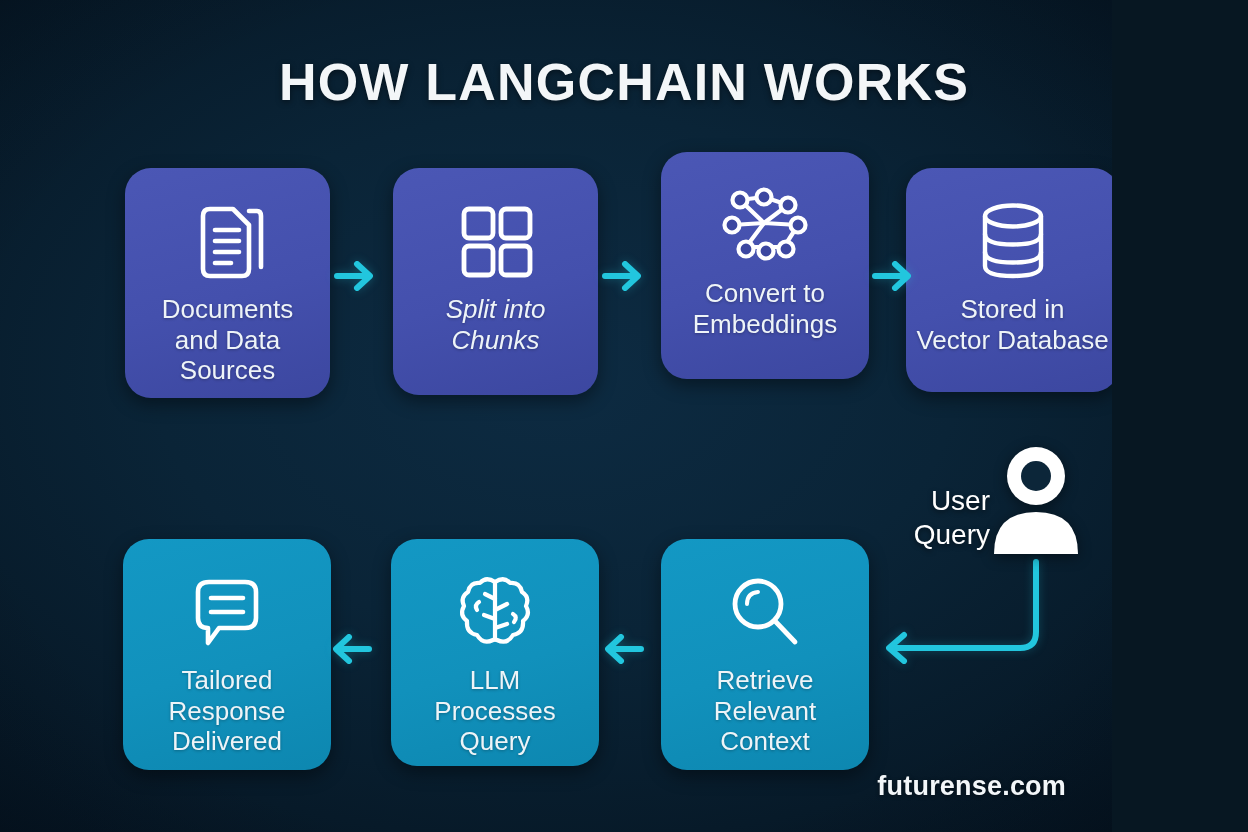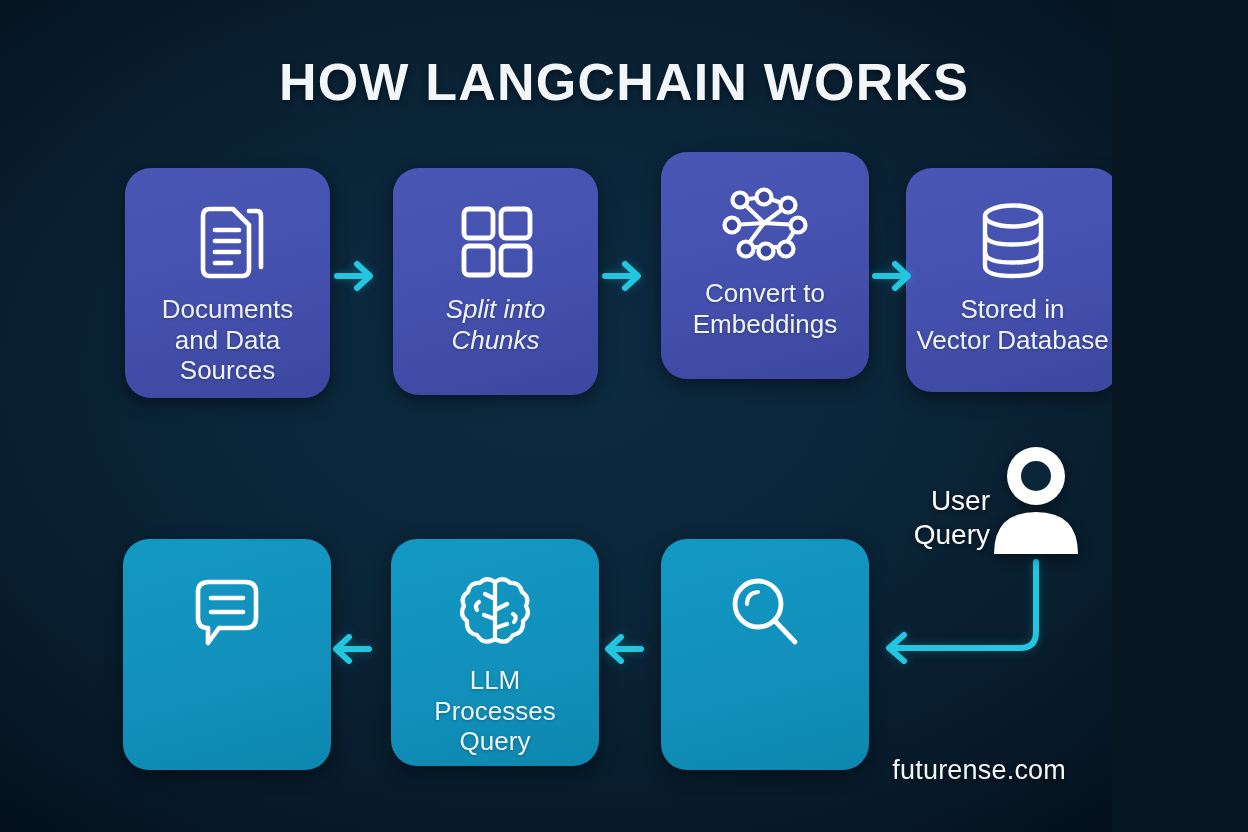"Tailored" div.card-label { html: none -> <div>Tailored Response Delivered</div> }
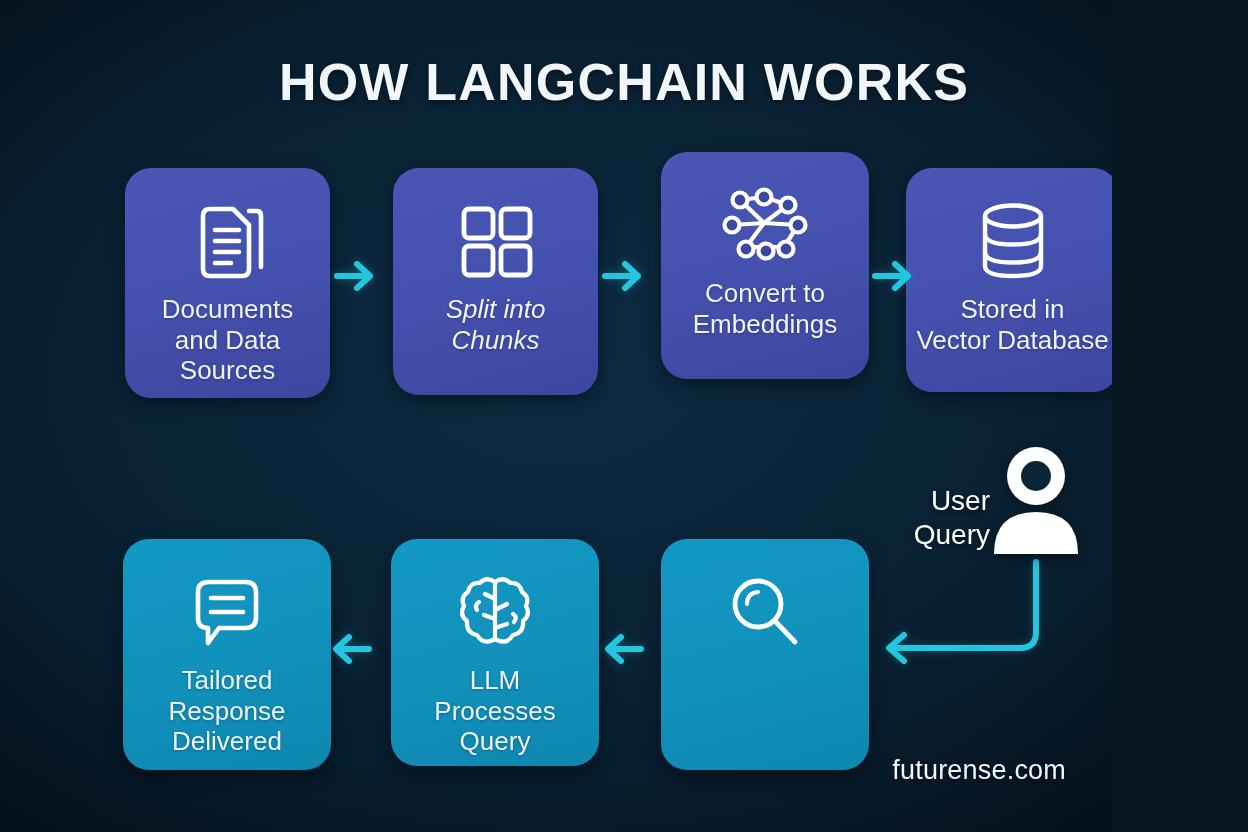"Retrieve" div.card-label { html: none -> <div>Retrieve Relevant Context</div> }
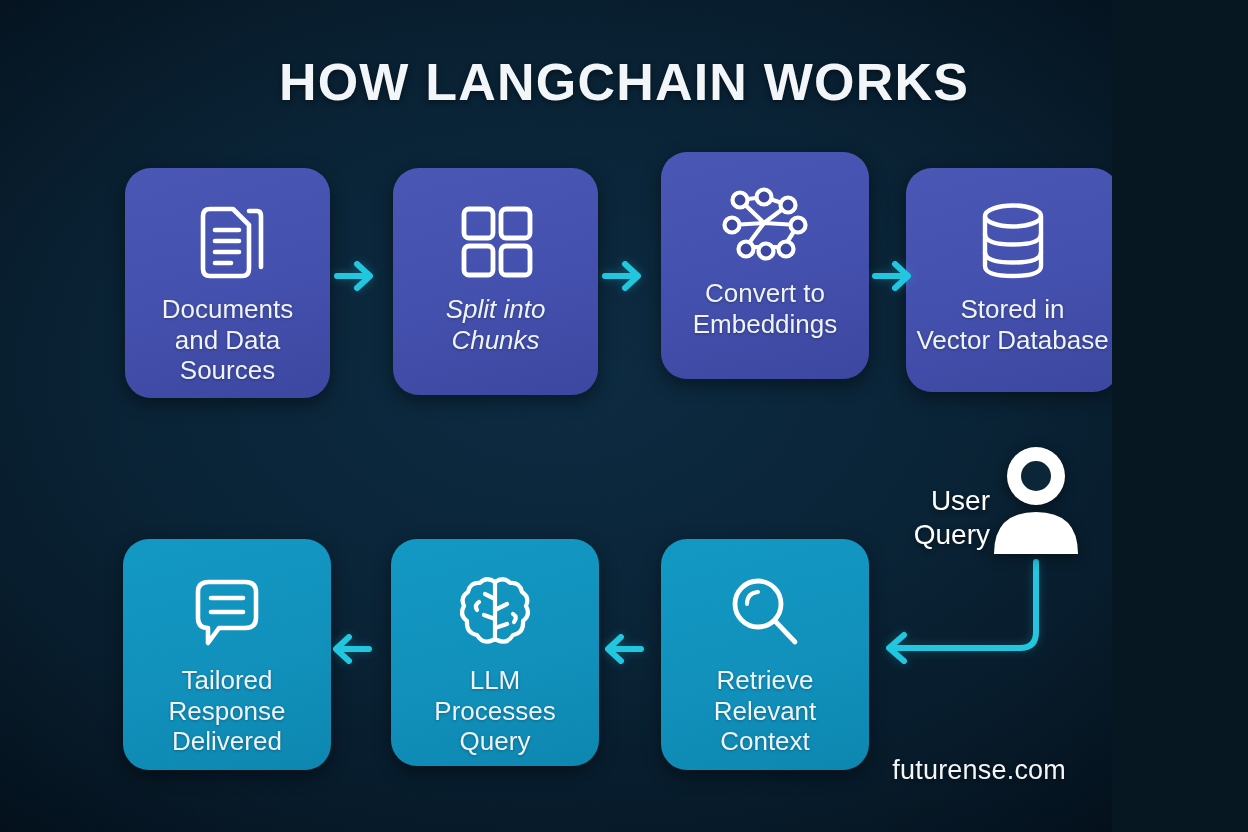"futurense.com" .footer-brand { bottom: 46px -> 30px; font-weight: none -> bold }
